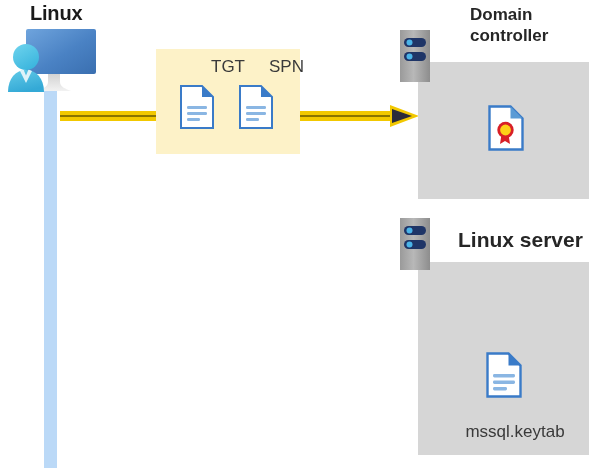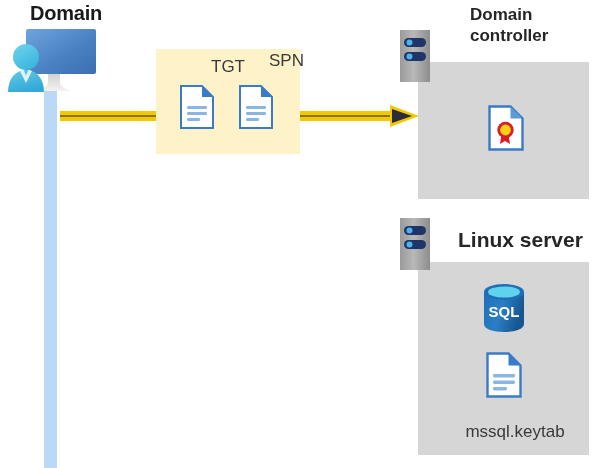"Domain" div.abs { text: Domain -> Linux }
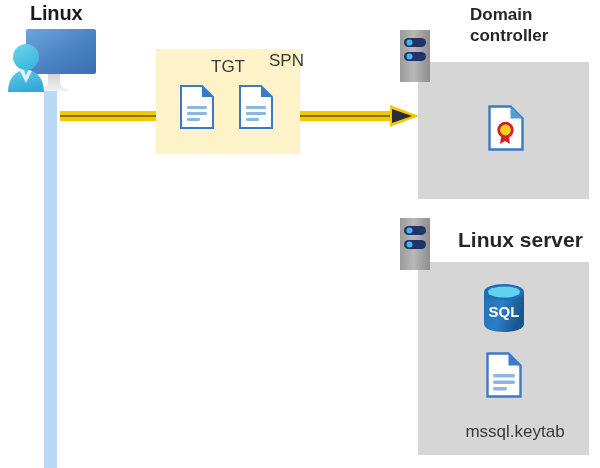"SPN" #spn-label { top: 51px -> 57px }
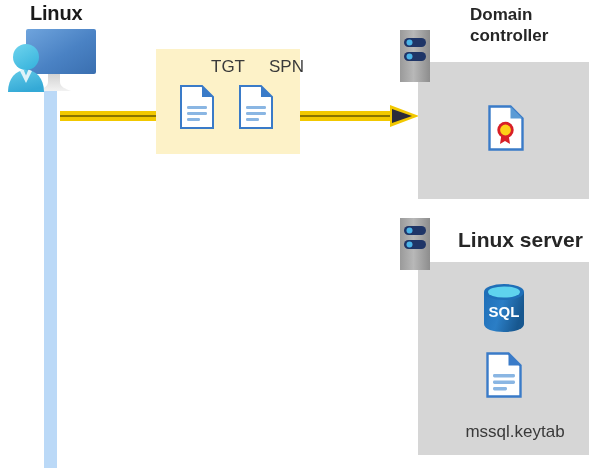"SQL" div.abs { html: <div> <svg> <defs> <linearGradient> <stop></stop> <stop></stop> <stop></stop> </linearGradient> </defs> <path></path> <ellipse></ellipse> <ellipse></ellipse> <text>SQL</text> </svg> </div> -> none }
